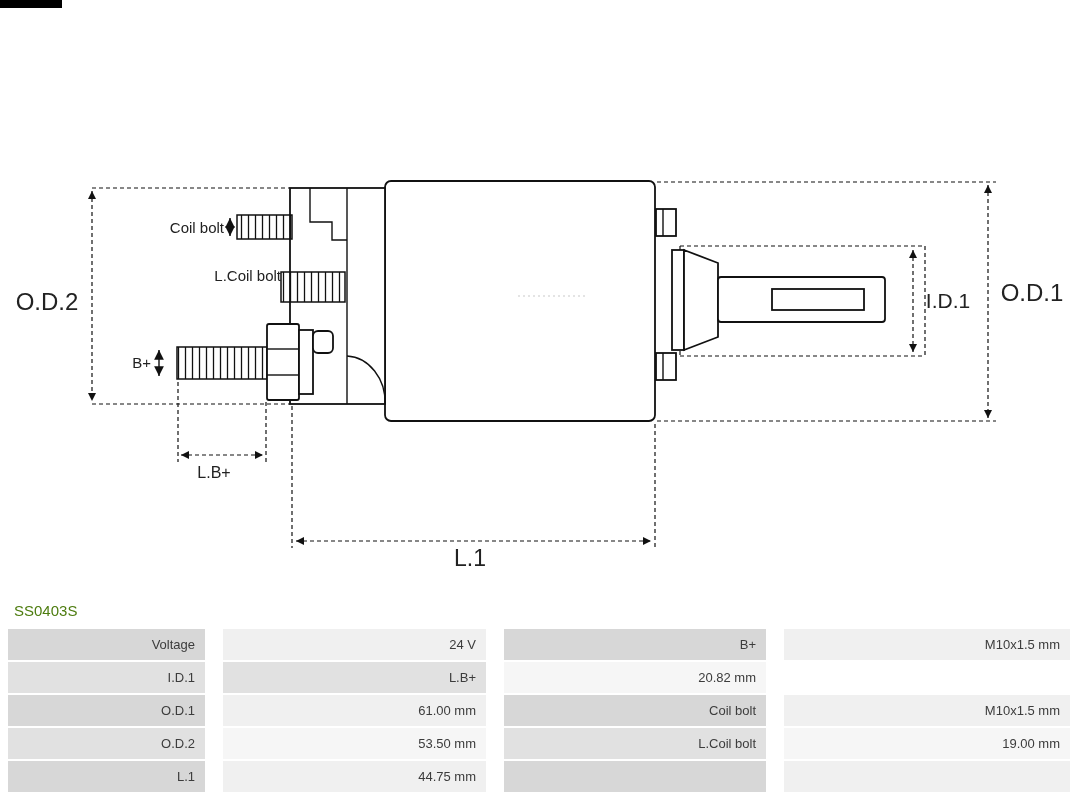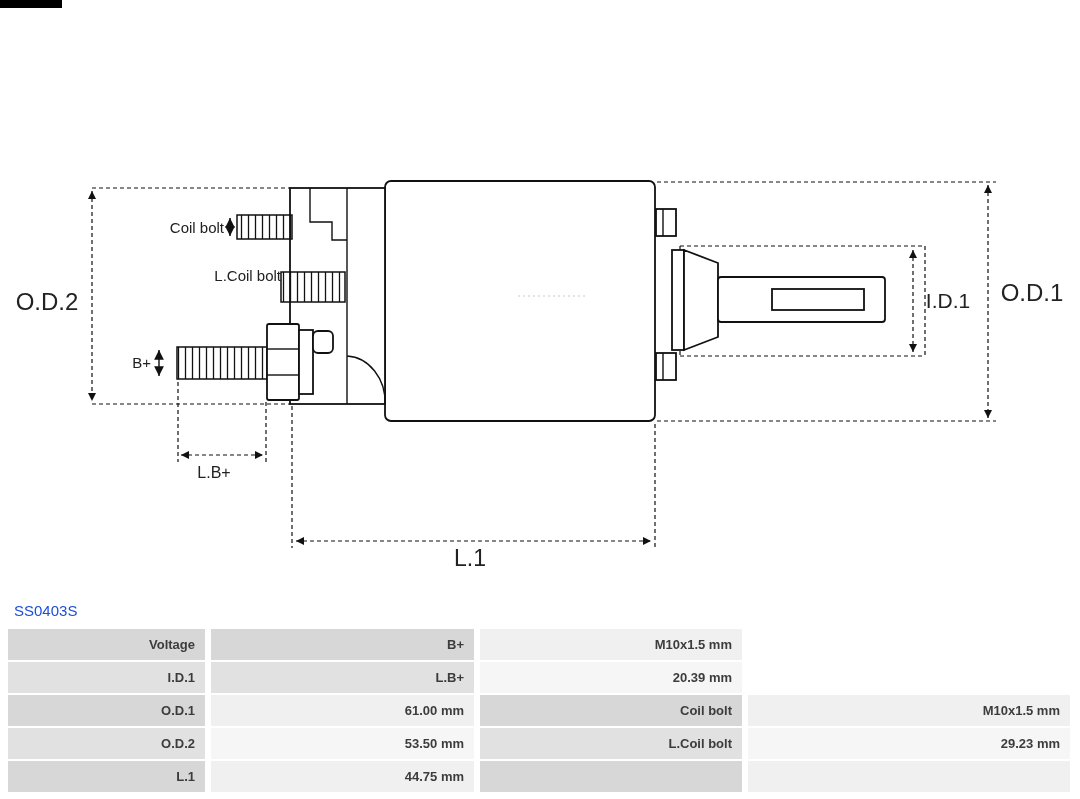"SS0403S" .product-code { color: #1d4ed8 -> #4d7c0f }
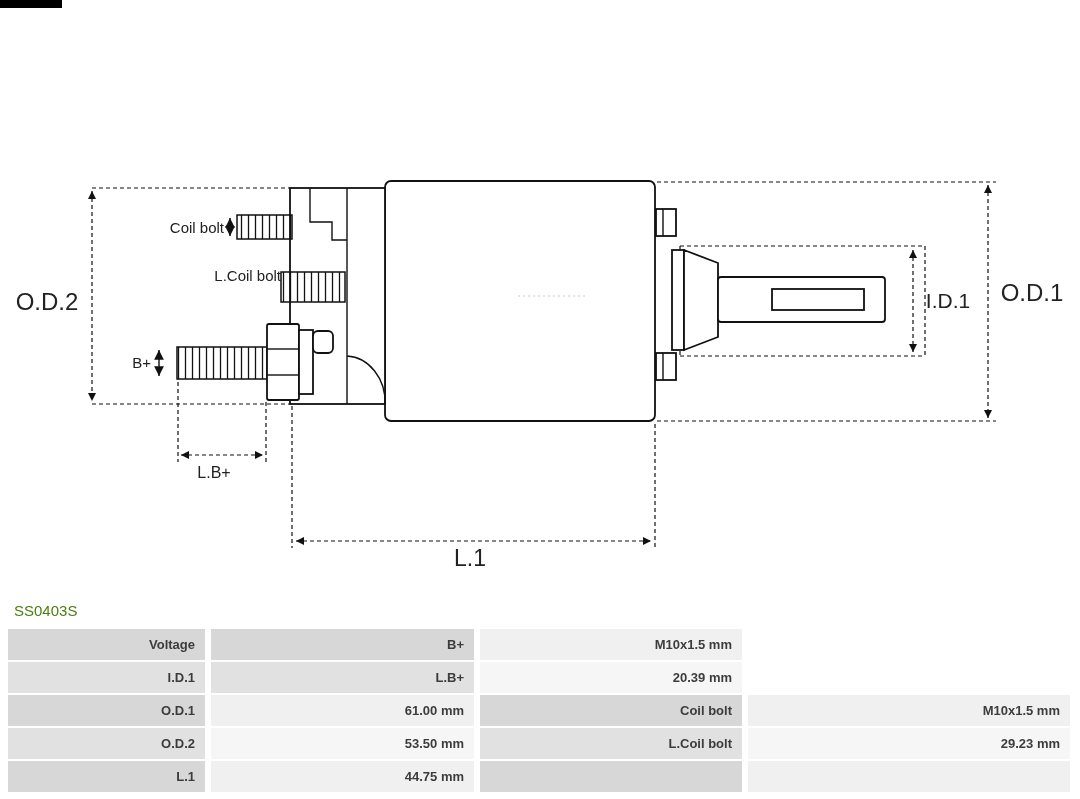"Voltage" .spec-row { font-weight: bold -> none; gap: 6px -> 18px }
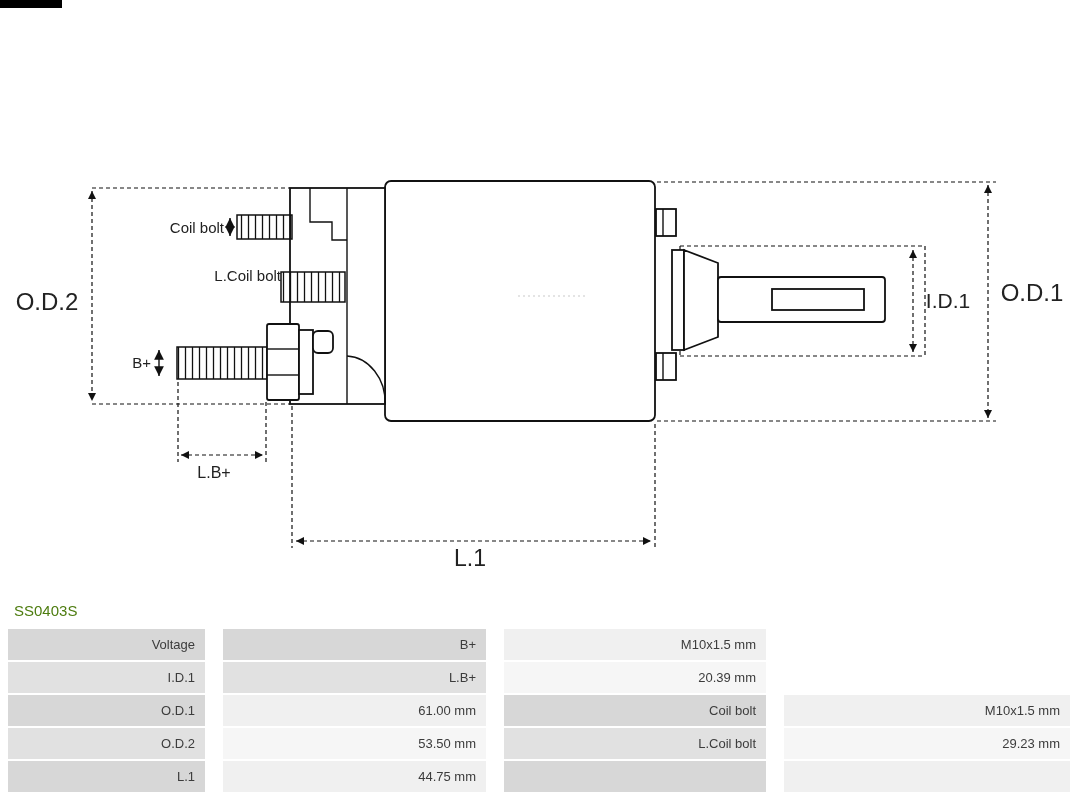"24 V" div.cell { html: none -> <div>24 V</div> }
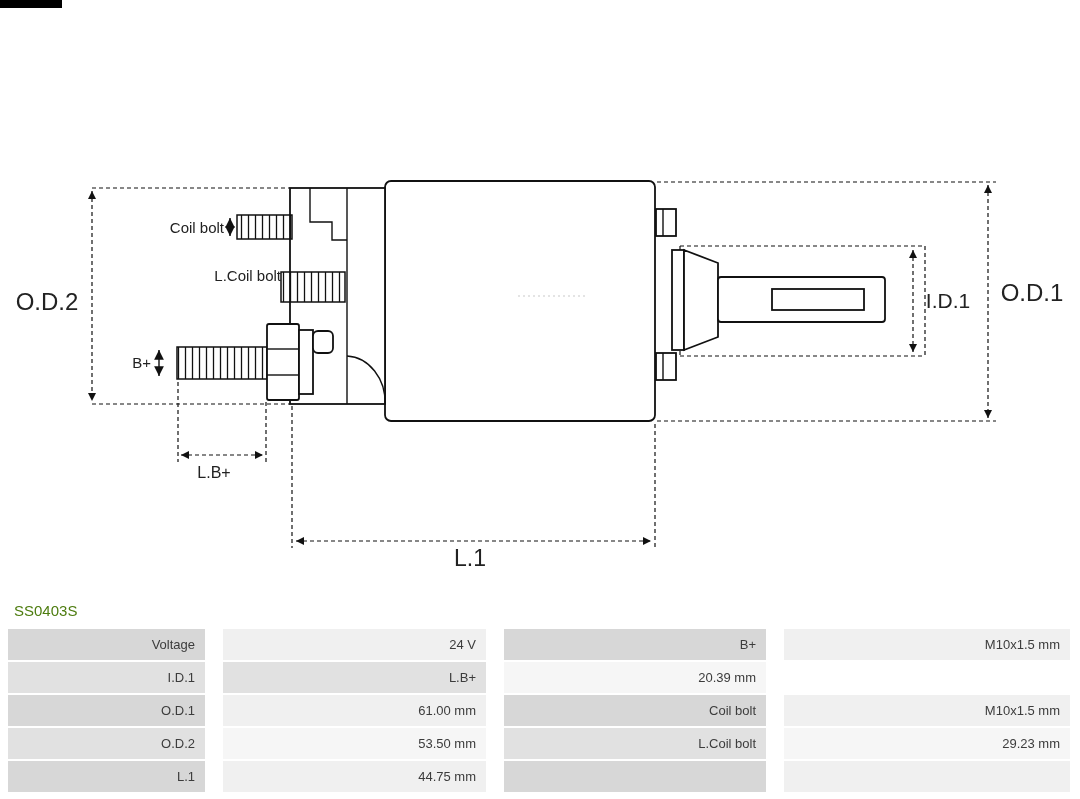"20.39 mm" div.cell { text: 20.39 -> 20.82 }
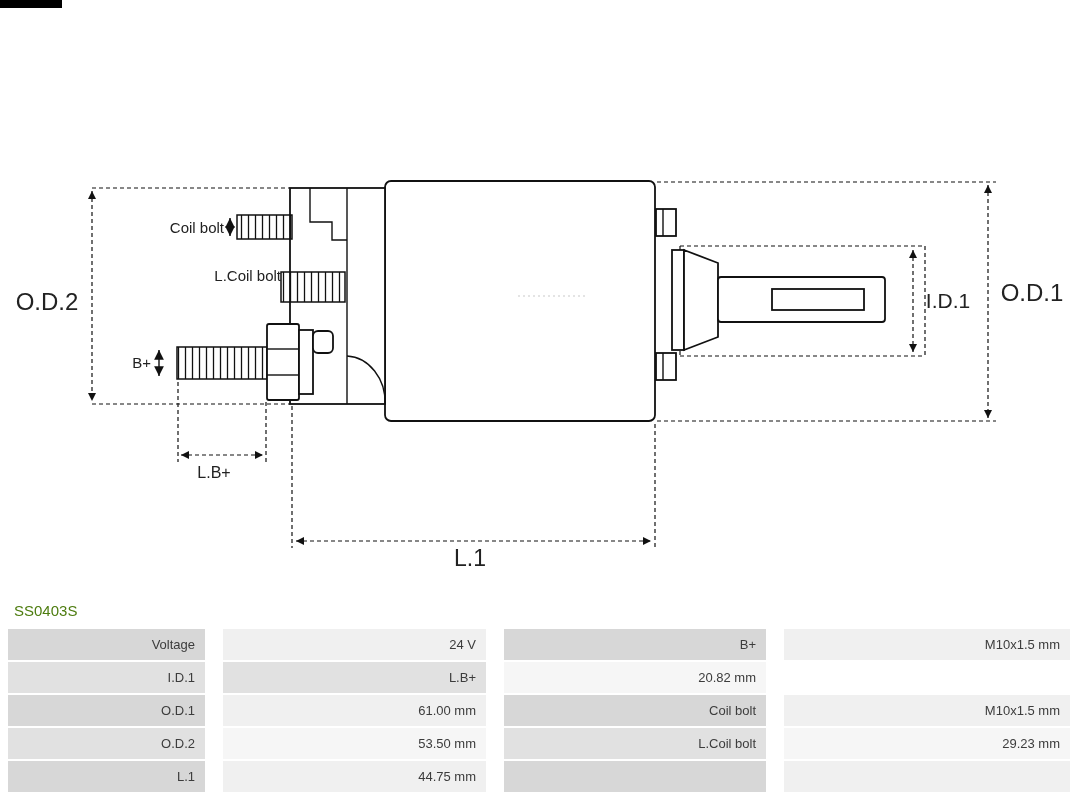"29.23 mm" div.cell { text: 29.23 -> 19.00 }
